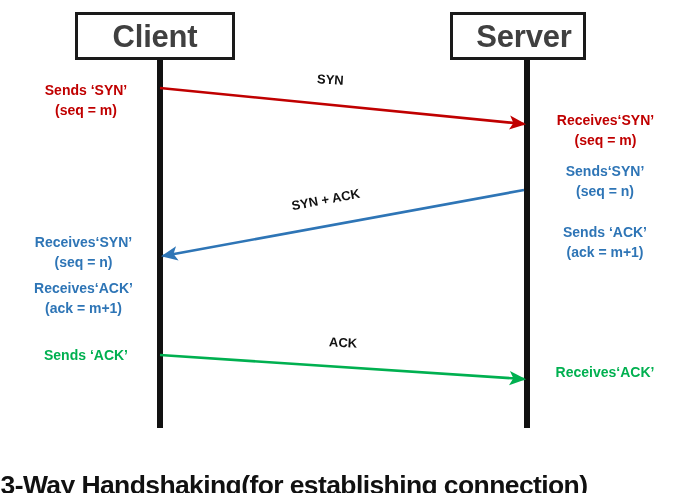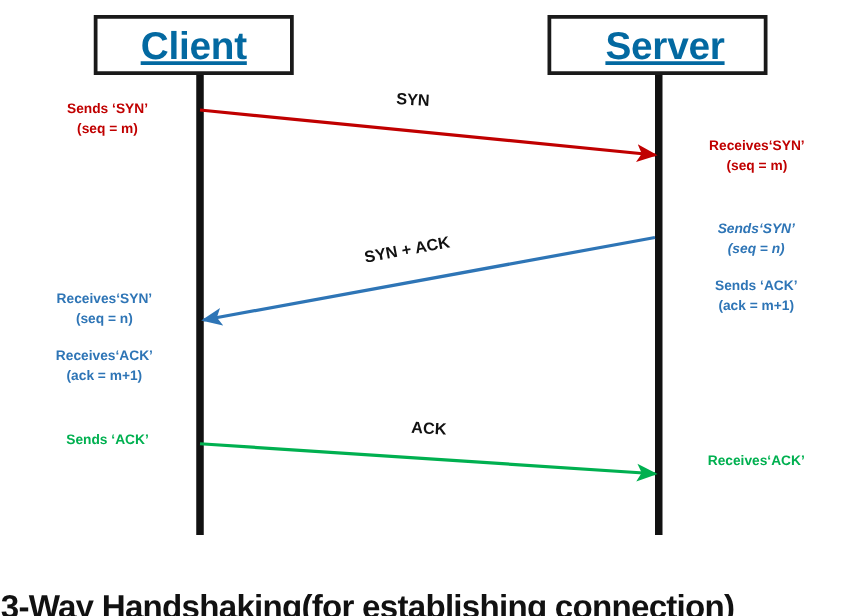"Client" .node-box .node-label { color: #0369a1 -> #404040; text-decoration: underline -> none }
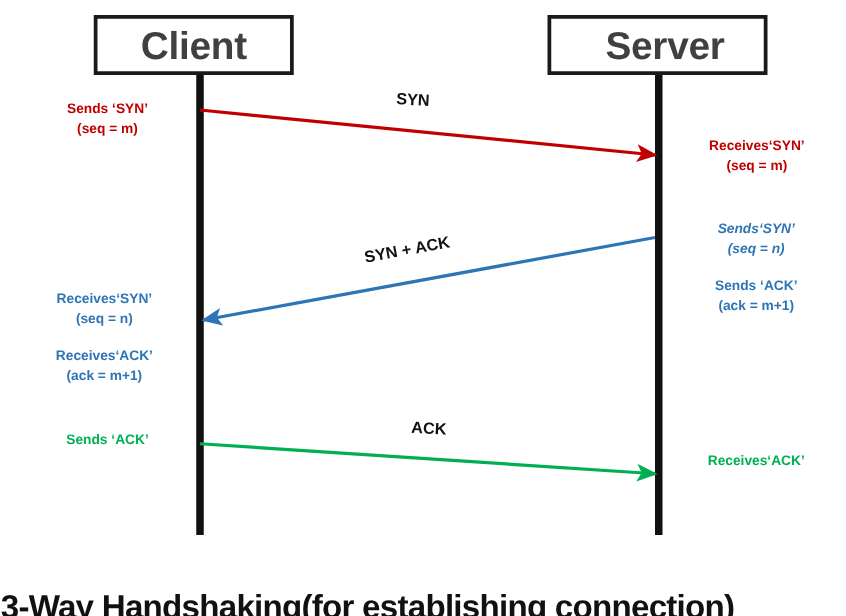"Server" #server-box { left: 438px -> 450px; width: 176px -> 136px }
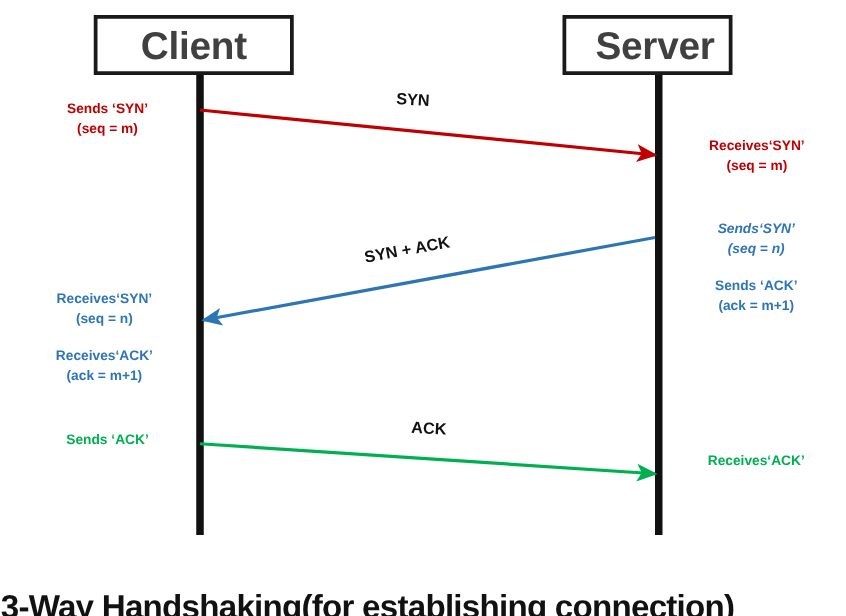"Sends ‘SYN’" .note { font-size: 11px -> 14px }
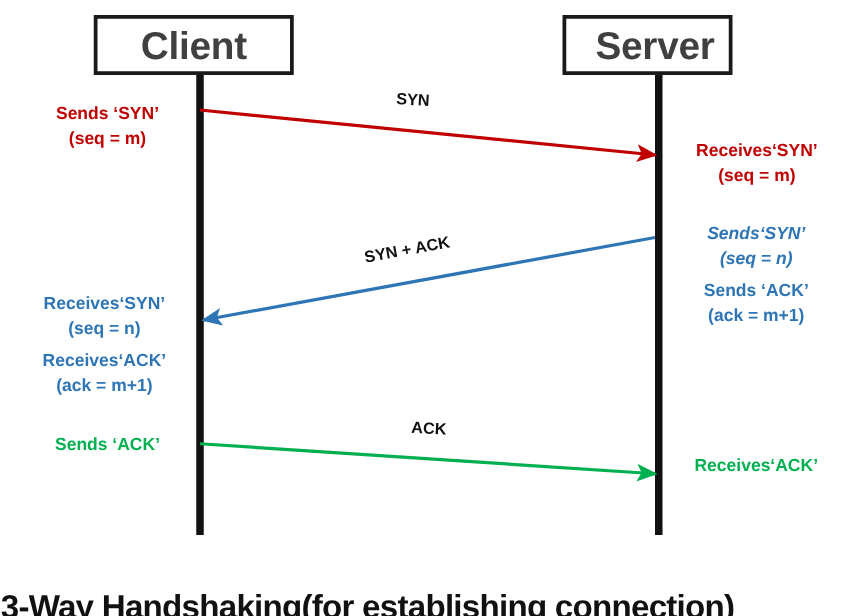"Sends‘SYN’" div.note { font-style: italic -> none; top: 176px -> 161px }
